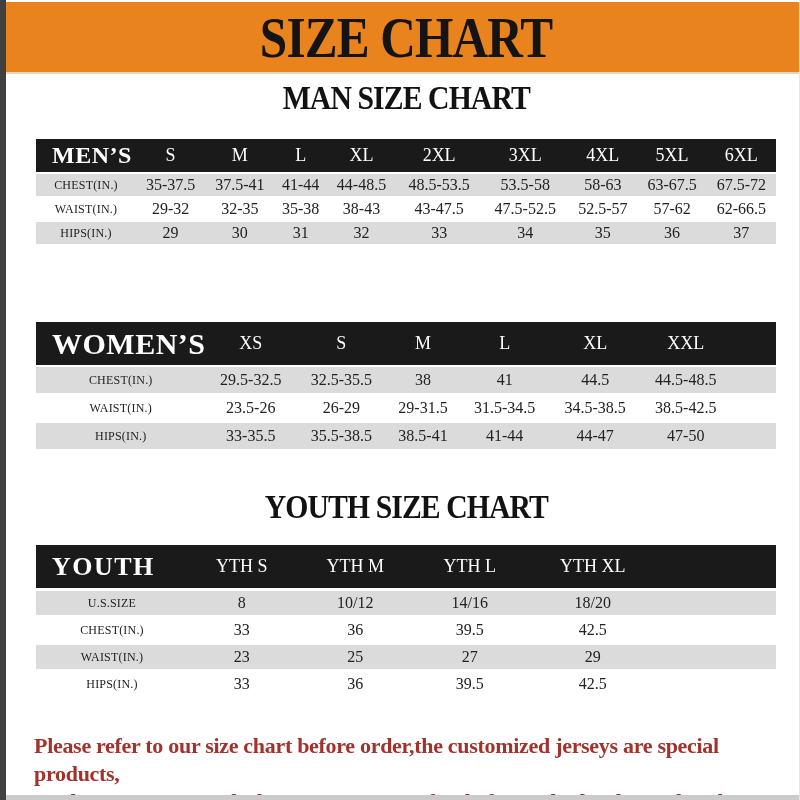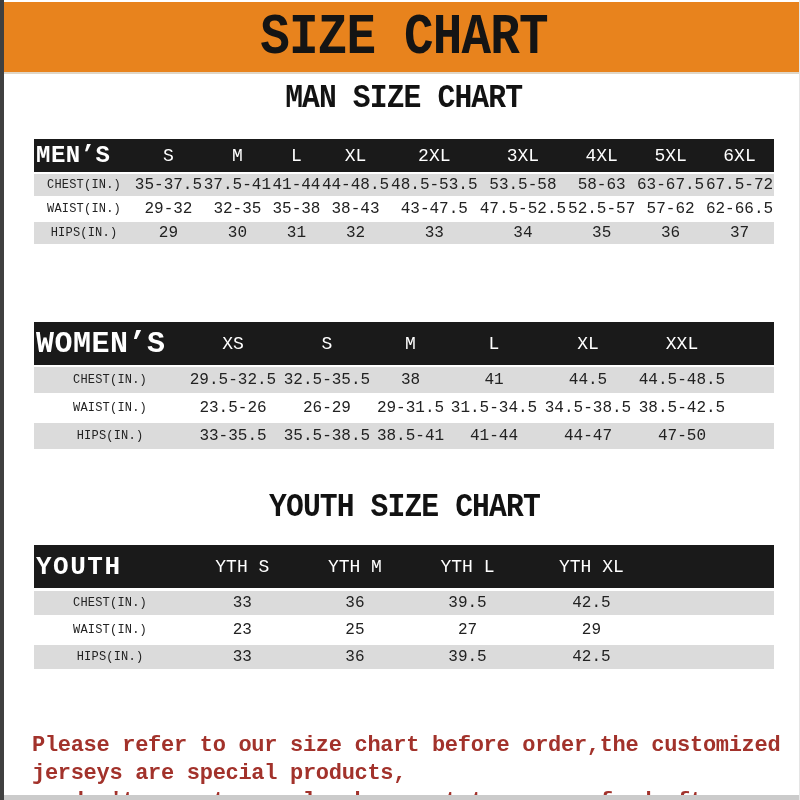"SIZE CHART" .page { border-left: 4px solid #404040 -> 6px solid #404040; font-family: Liberation Mono, monospace -> Liberation Serif, serif }
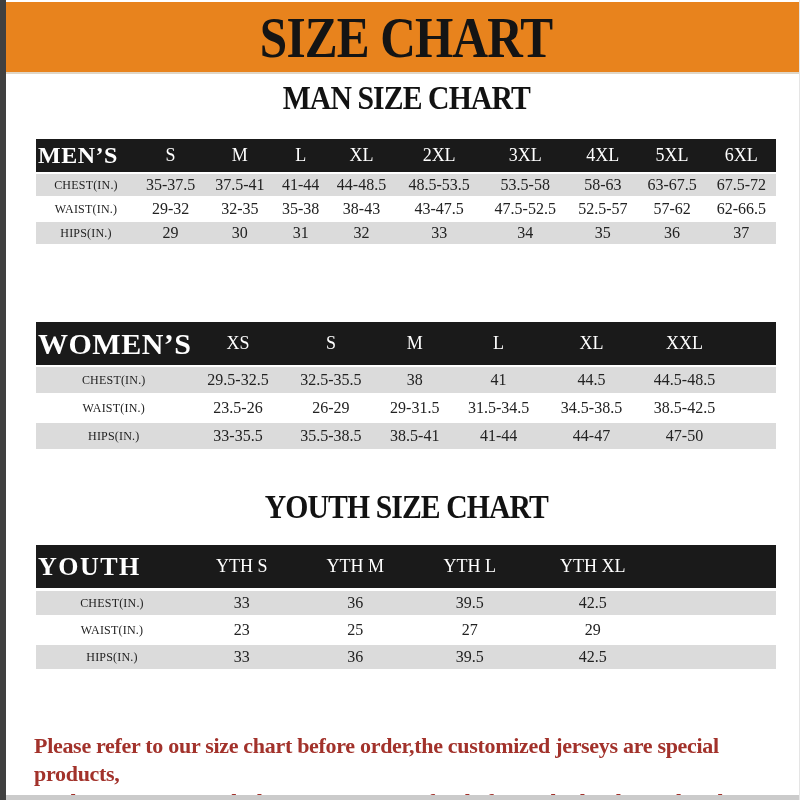"MEN’S" thead th.corner { padding-left: 2px -> 16px }
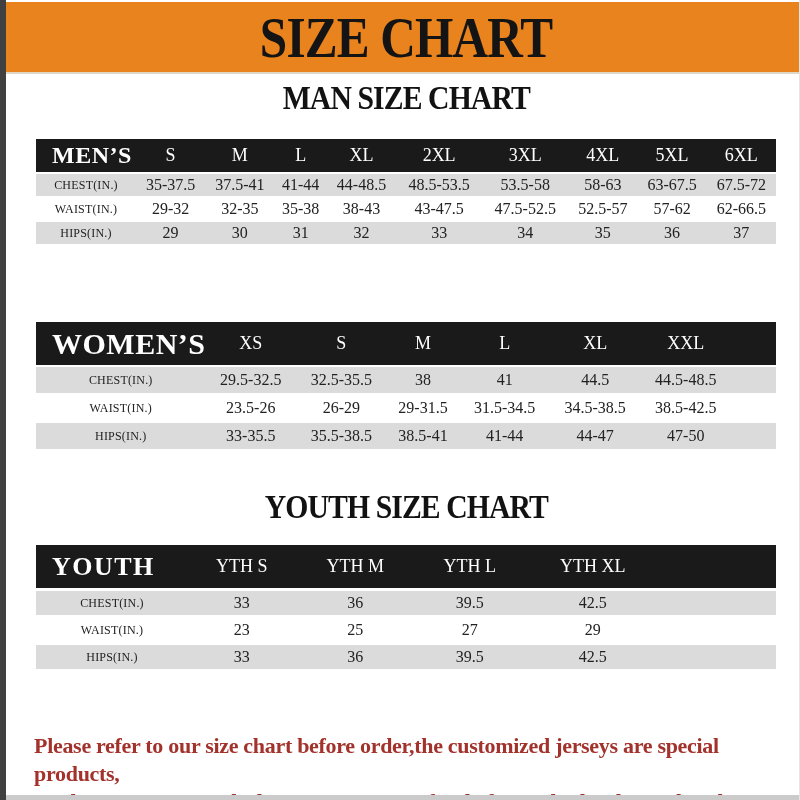"U.S.SIZE" tr { html: none -> <tr> <td>U.S.SIZE</td> <td>8</td> <td>10/12</td> <td>14/16</td> <td>18/20</td> <td></td> </tr> }
